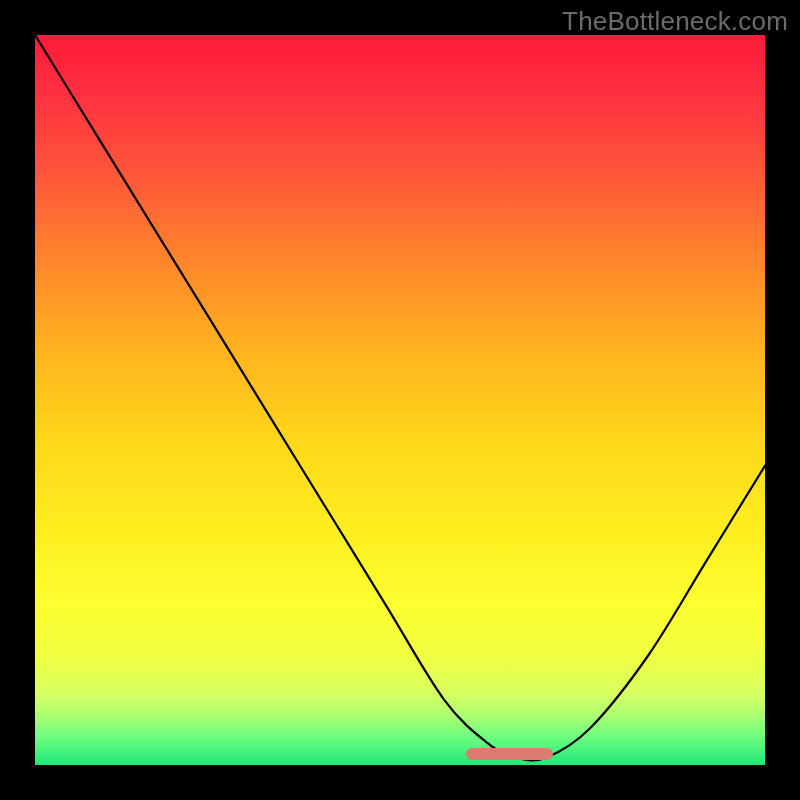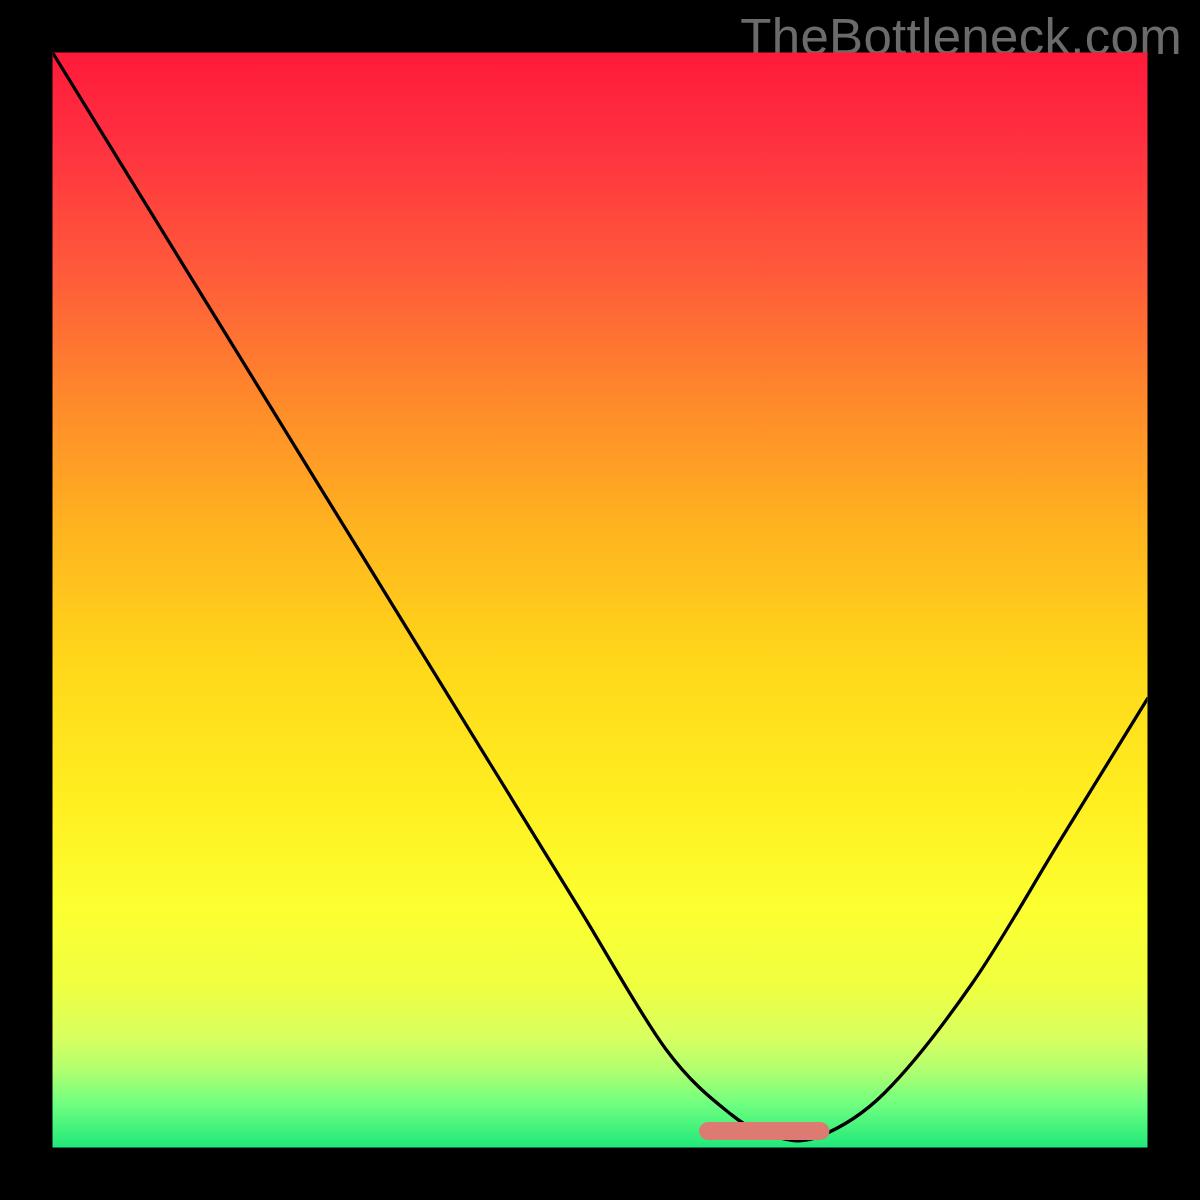"TheBottleneck.com" .watermark { font-size: 34px -> 26px }
